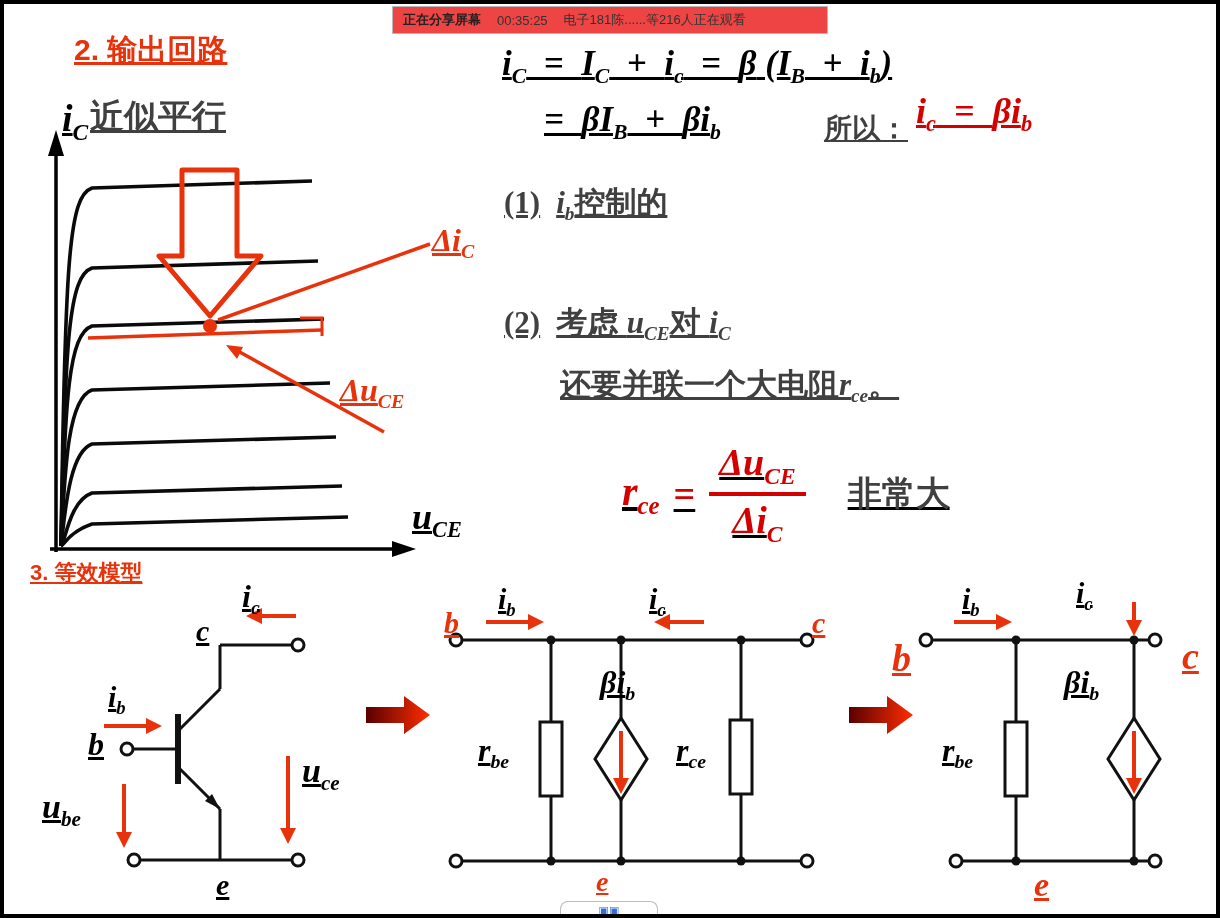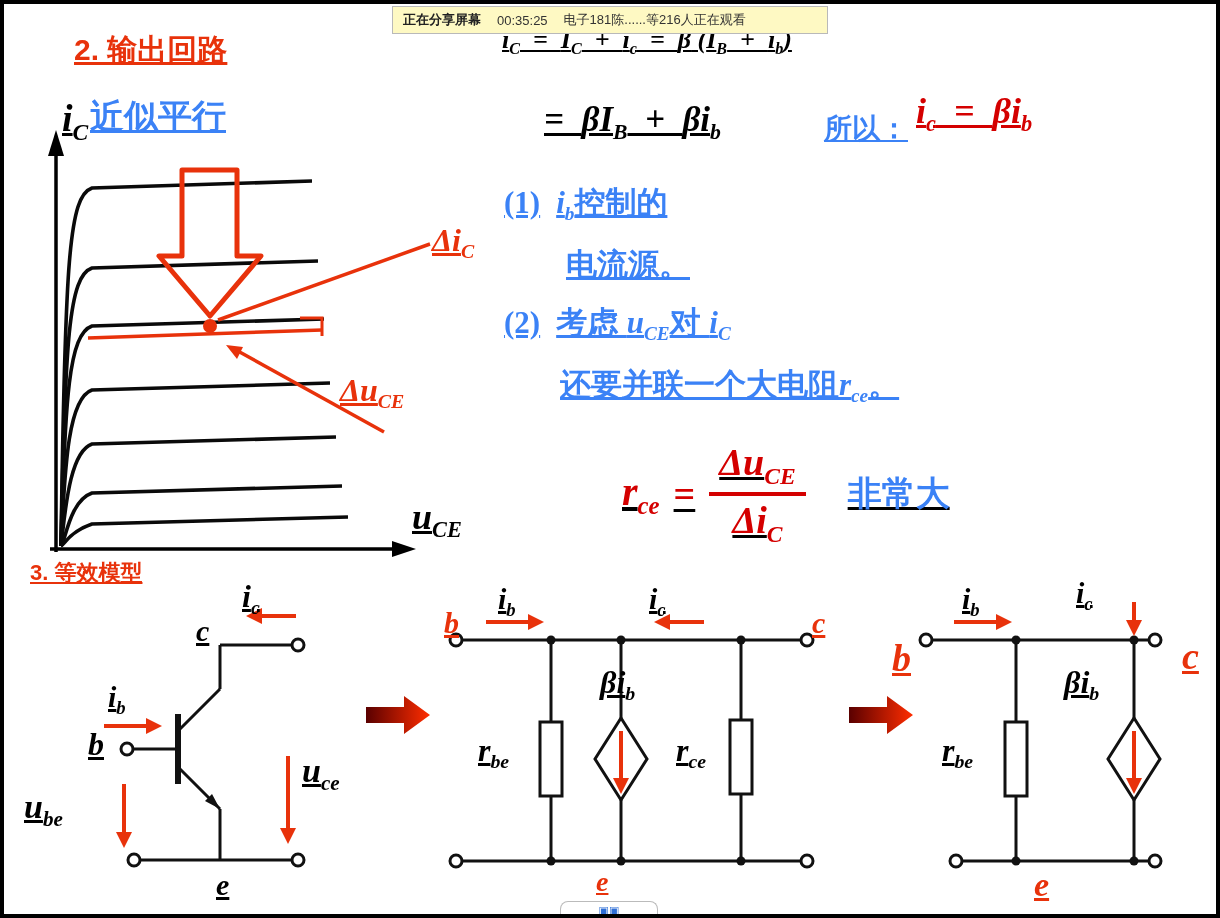"正在分享屏幕" .sharebar { background: #fef9c3 -> #ef4444 }
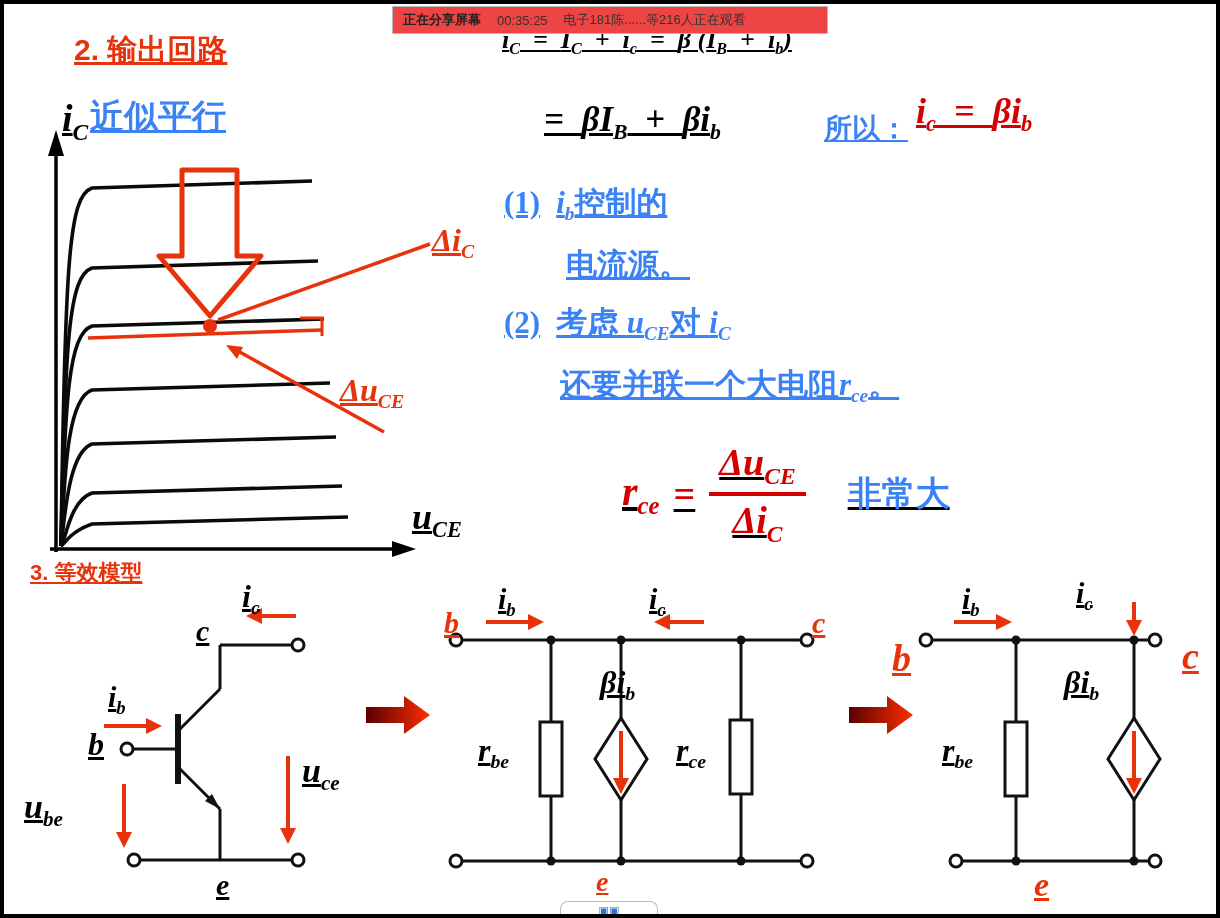"iC = IC + ic" div.abs { font-size: 26px -> 35px; top: 21px -> 40px }
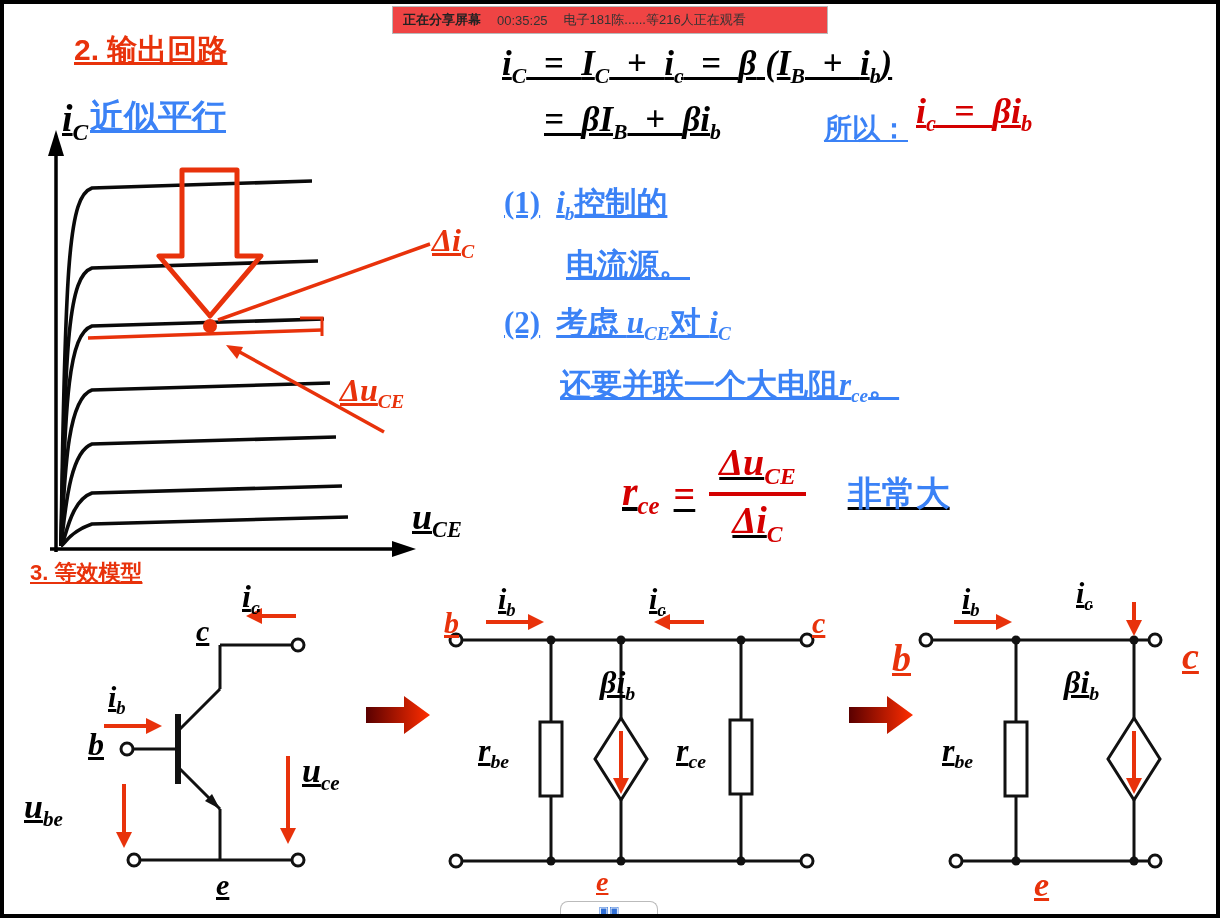"近似平行" .blue { color: #3b82f6 -> #404040 }
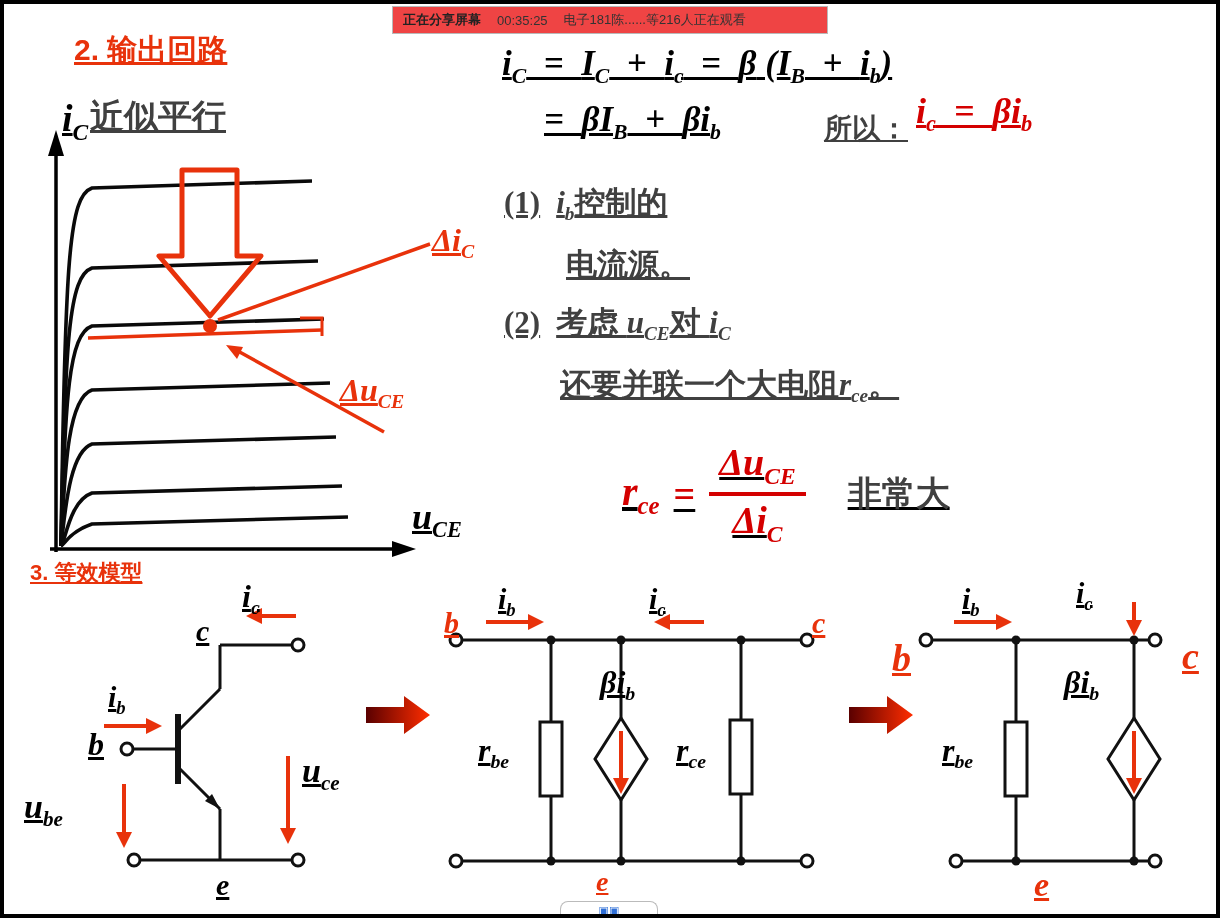"电流源。" div.abs { html: <div>电流源。</div> -> none }
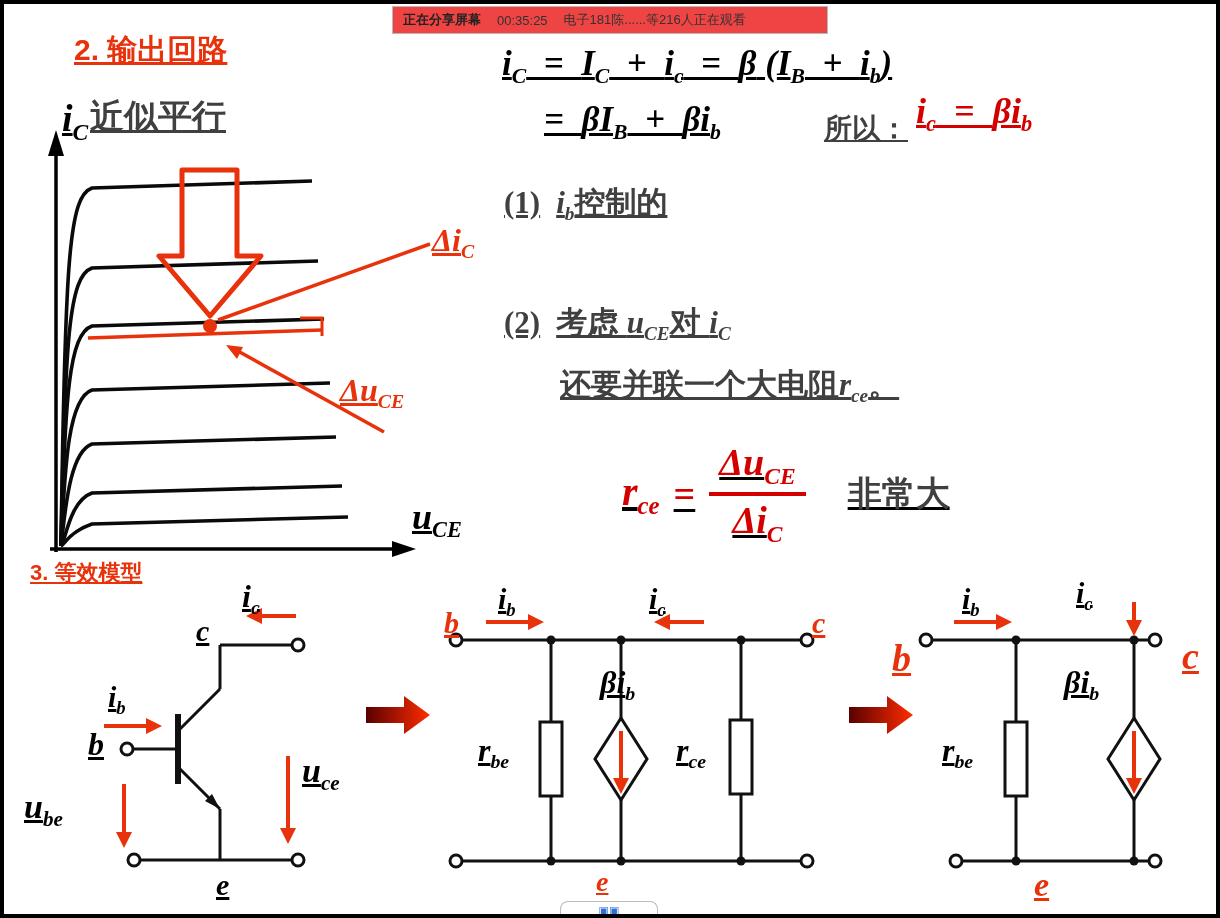"ube" div.abs { left: 20px -> 38px }
